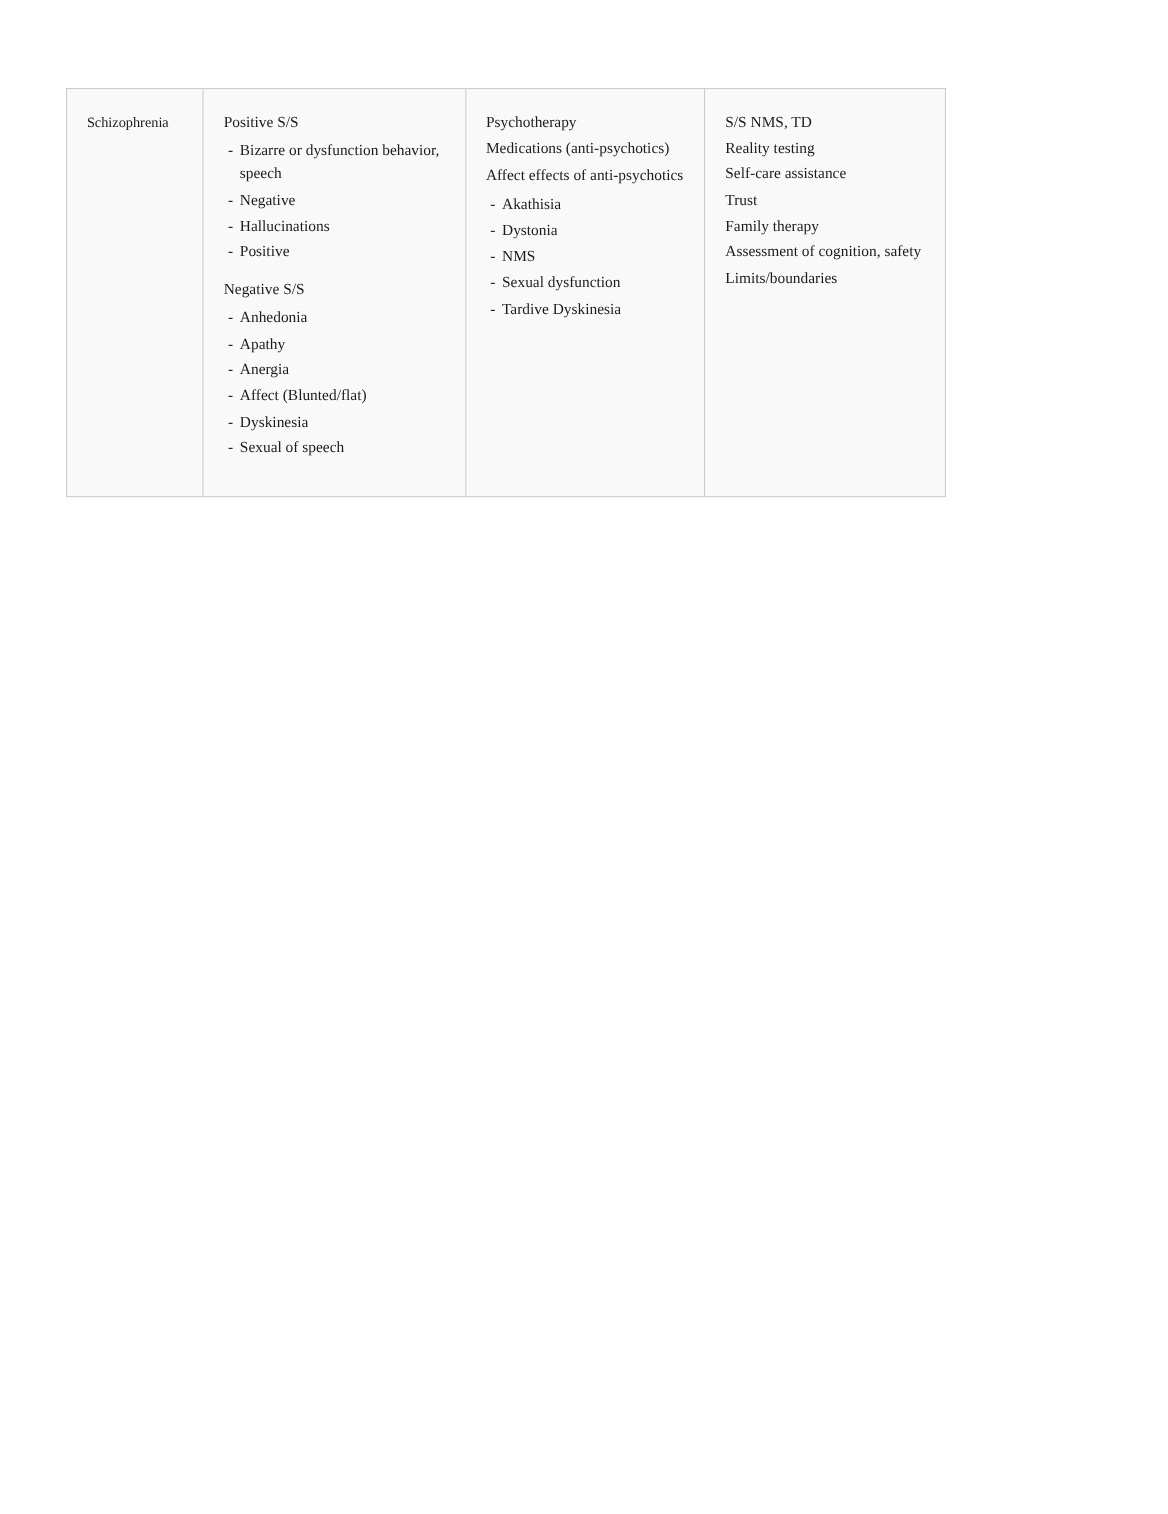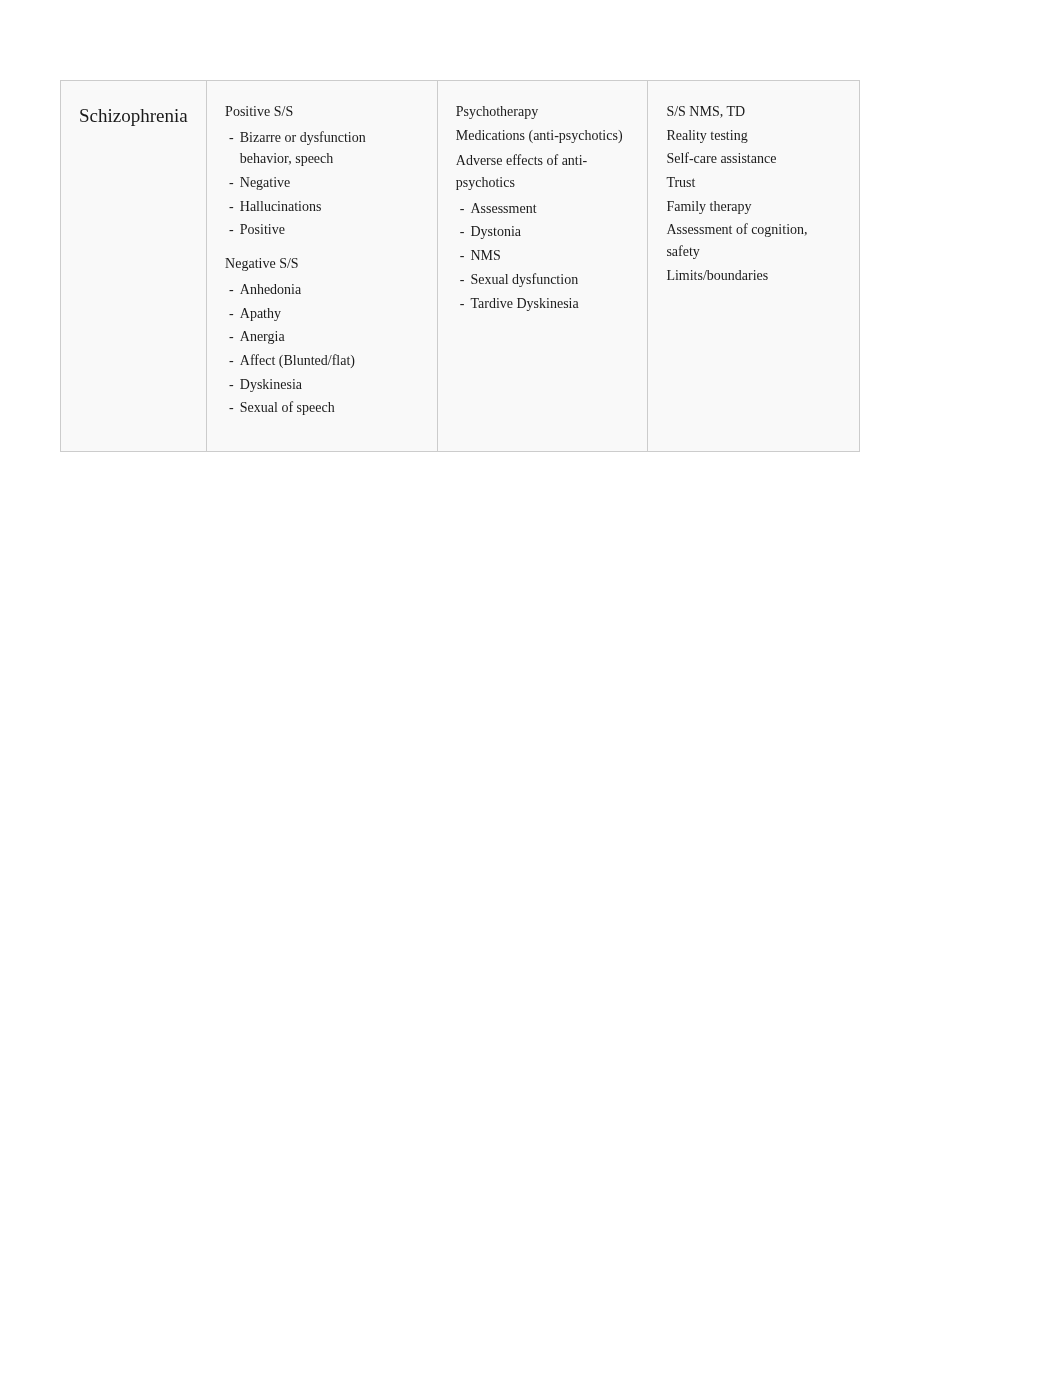"Schizophrenia" .cell-diagnosis { font-size: 19px -> 13px }
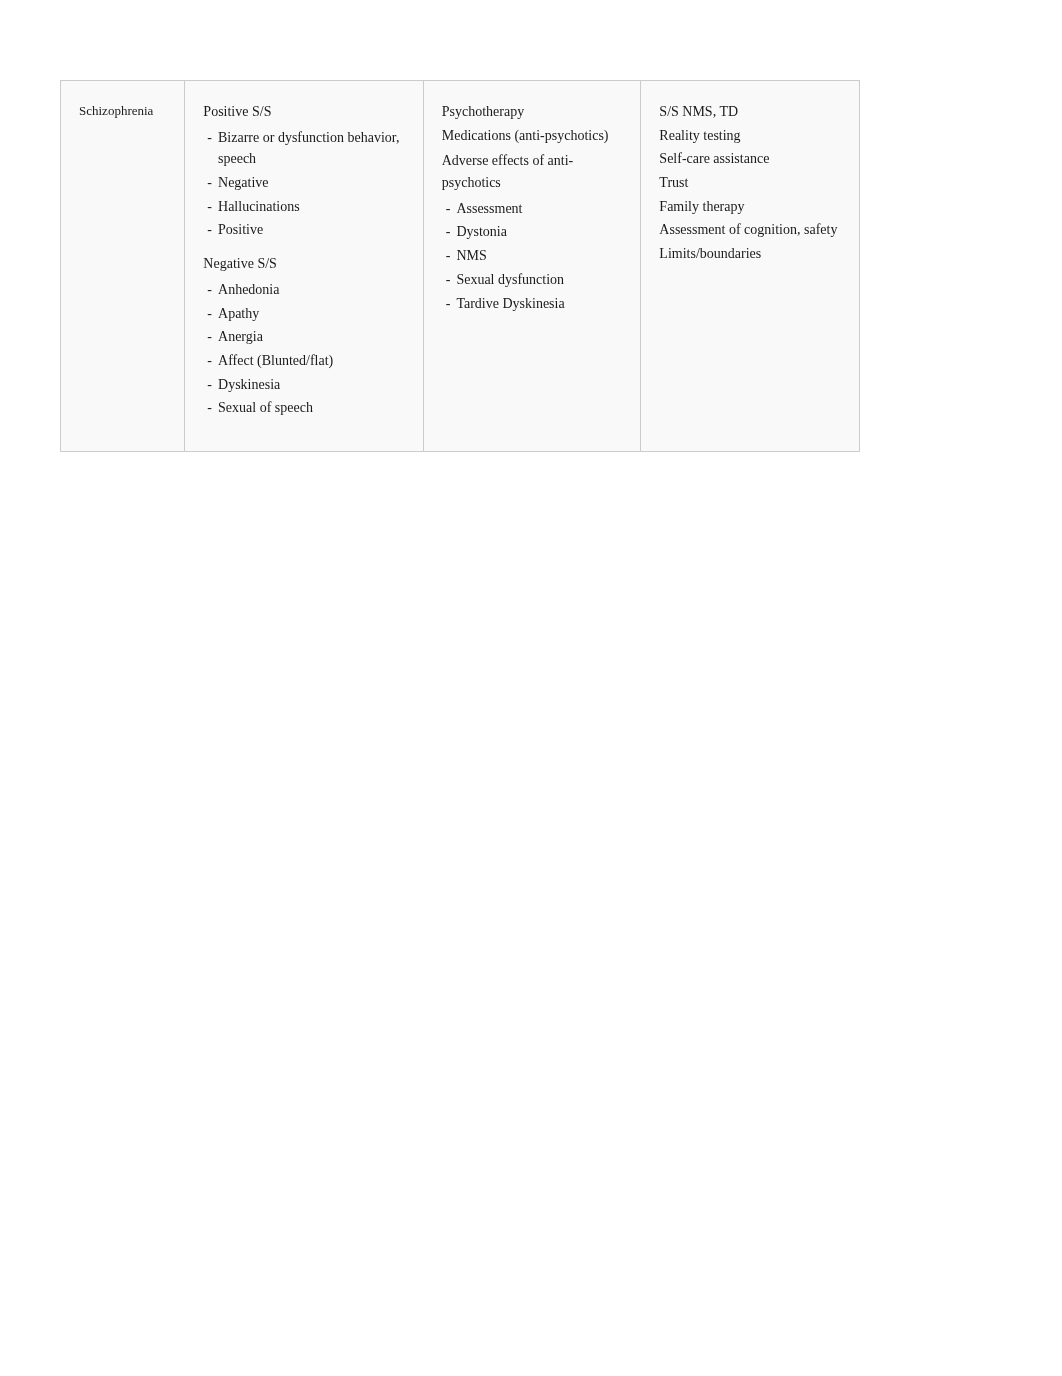"Adverse effects of anti-psychotics" span.section-title { text: Adverse -> Affect }
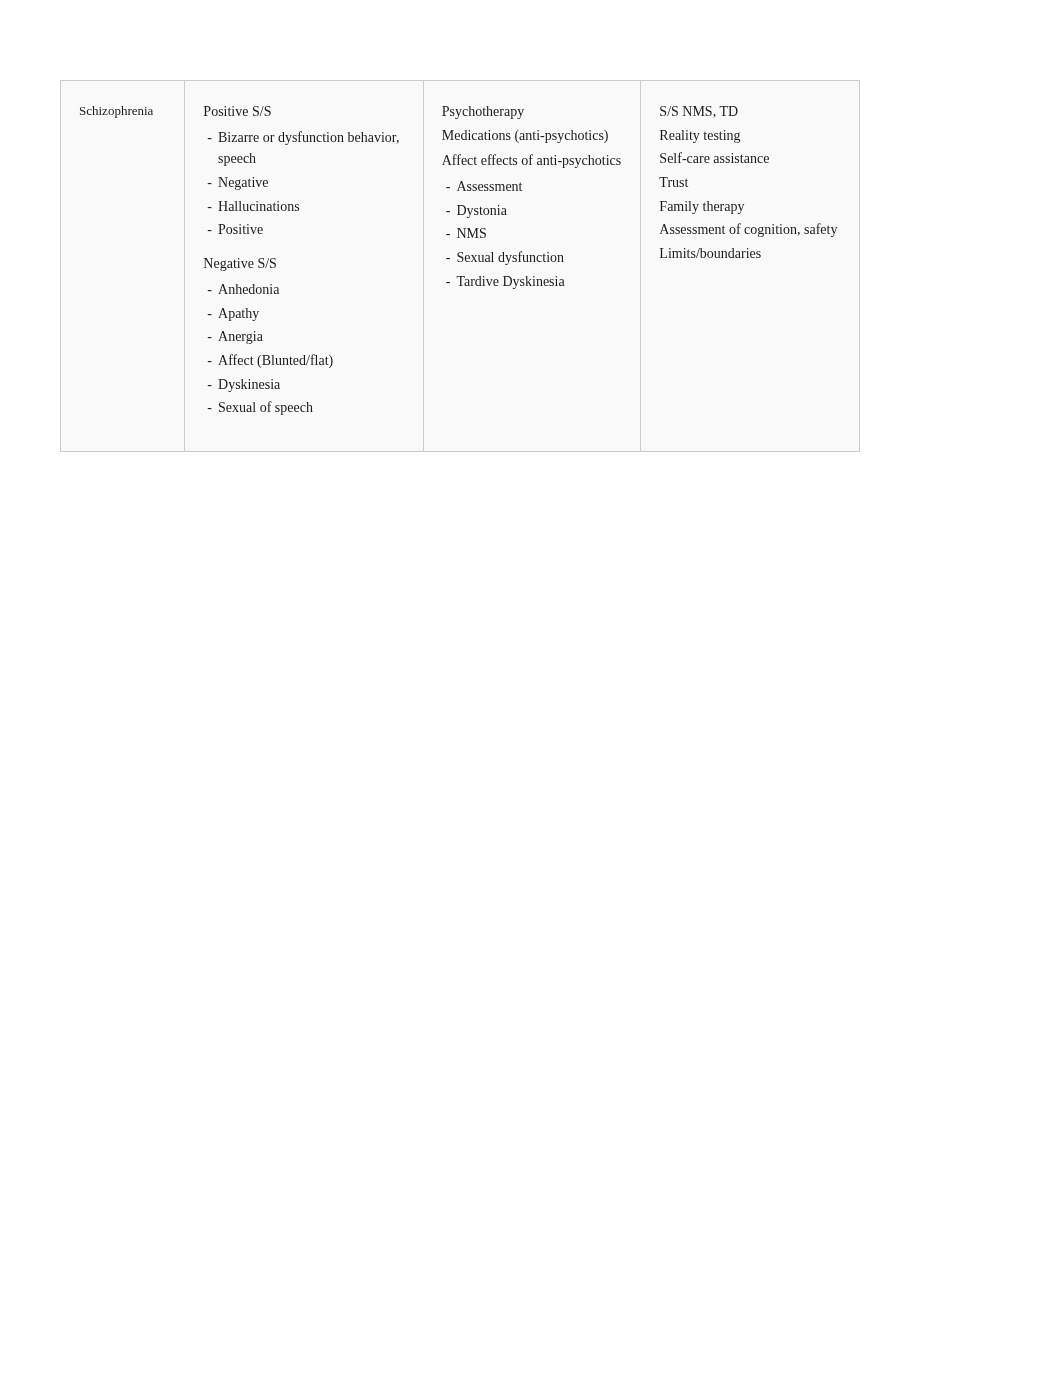"Assessment" span { text: Assessment -> Akathisia }
